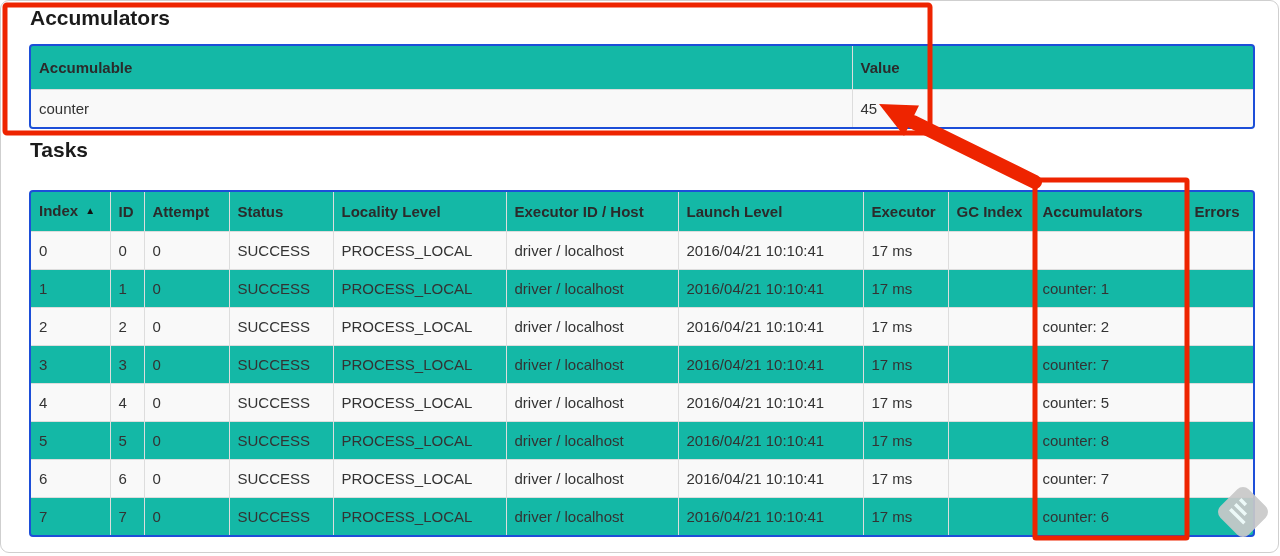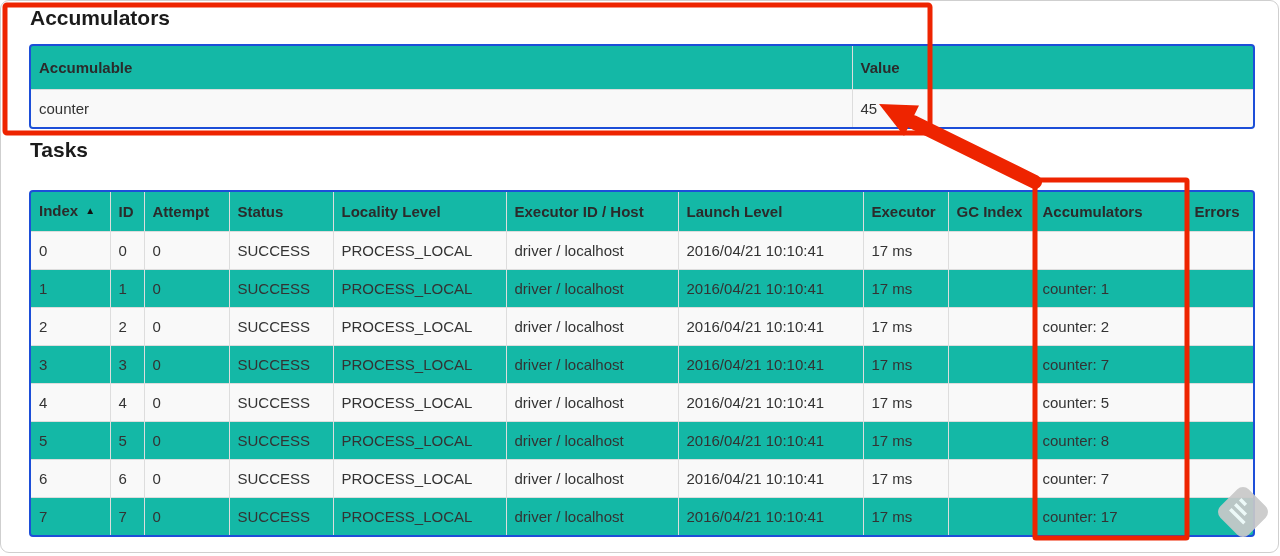"counter: 17" td { text: 17 -> 6 }
